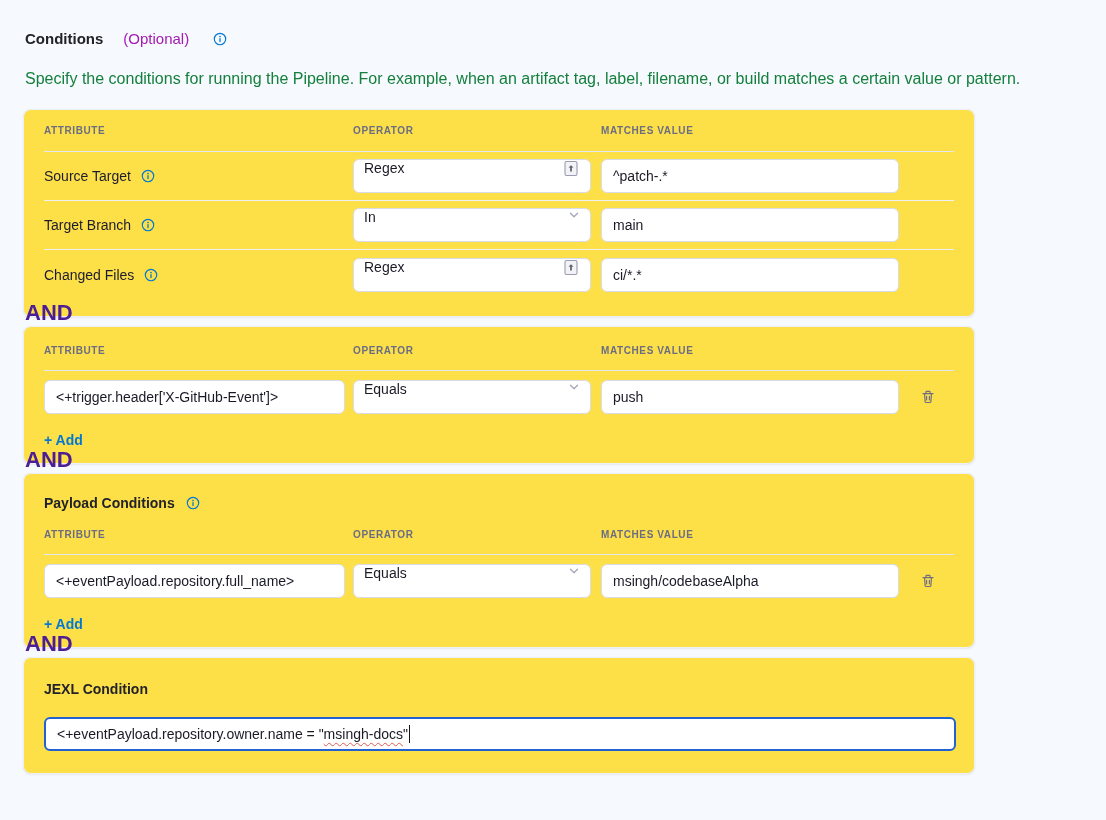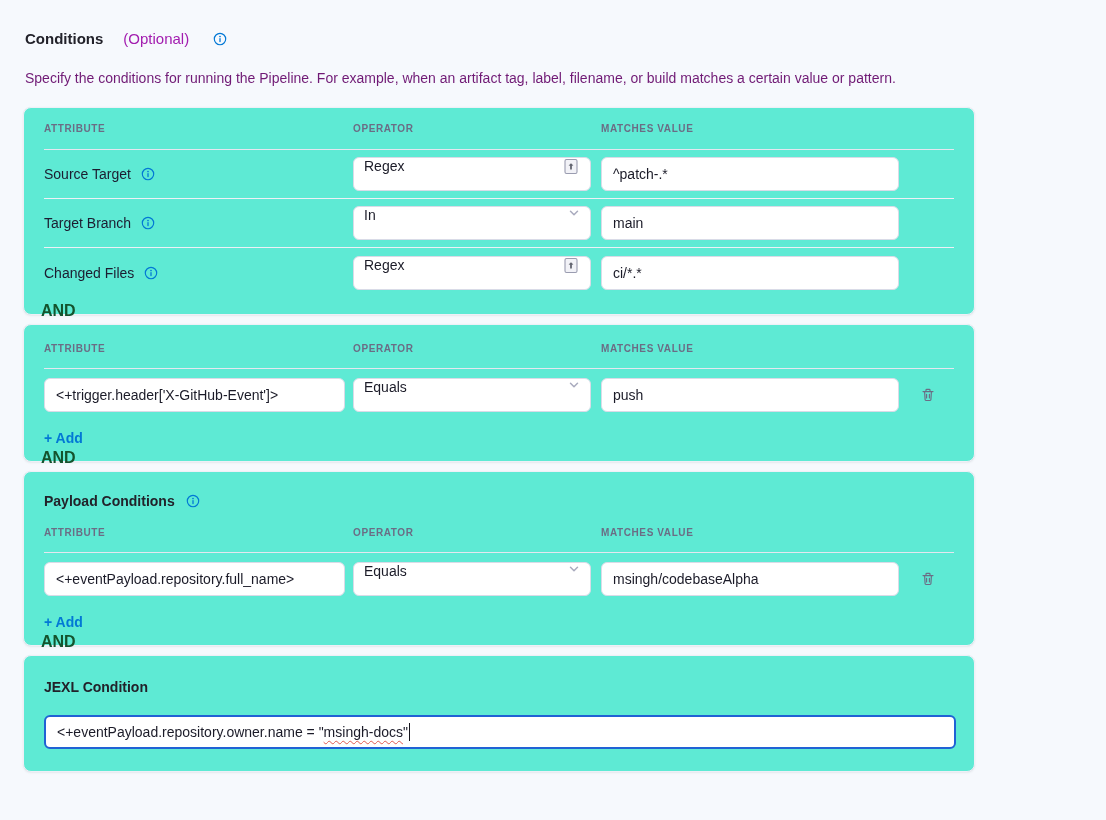"Specify the conditions for running" .description { color: #701a75 -> #15803d; font-size: 14px -> 16px }
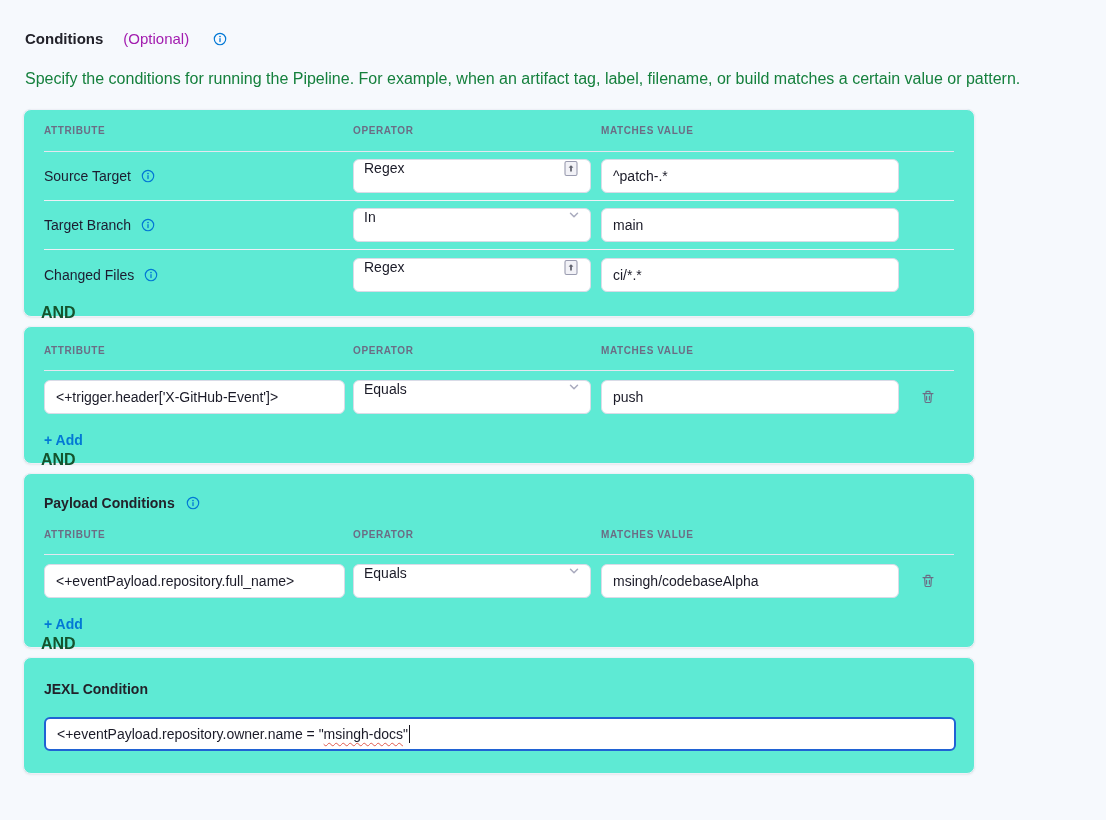"ATTRIBUTE" .card { background: #5eead4 -> #fde047 }
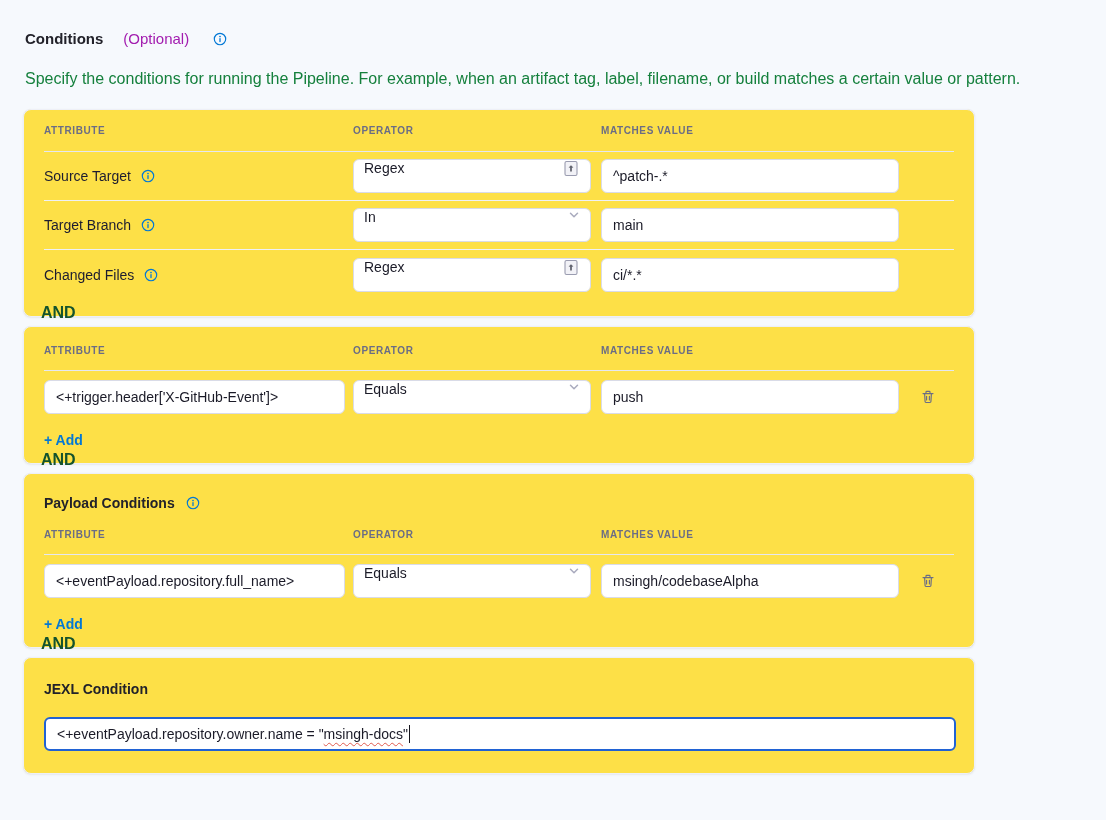"AND" .and-label { color: #14532d -> #4c1d95; font-size: 16px -> 22px; left: 18px -> 2px }
